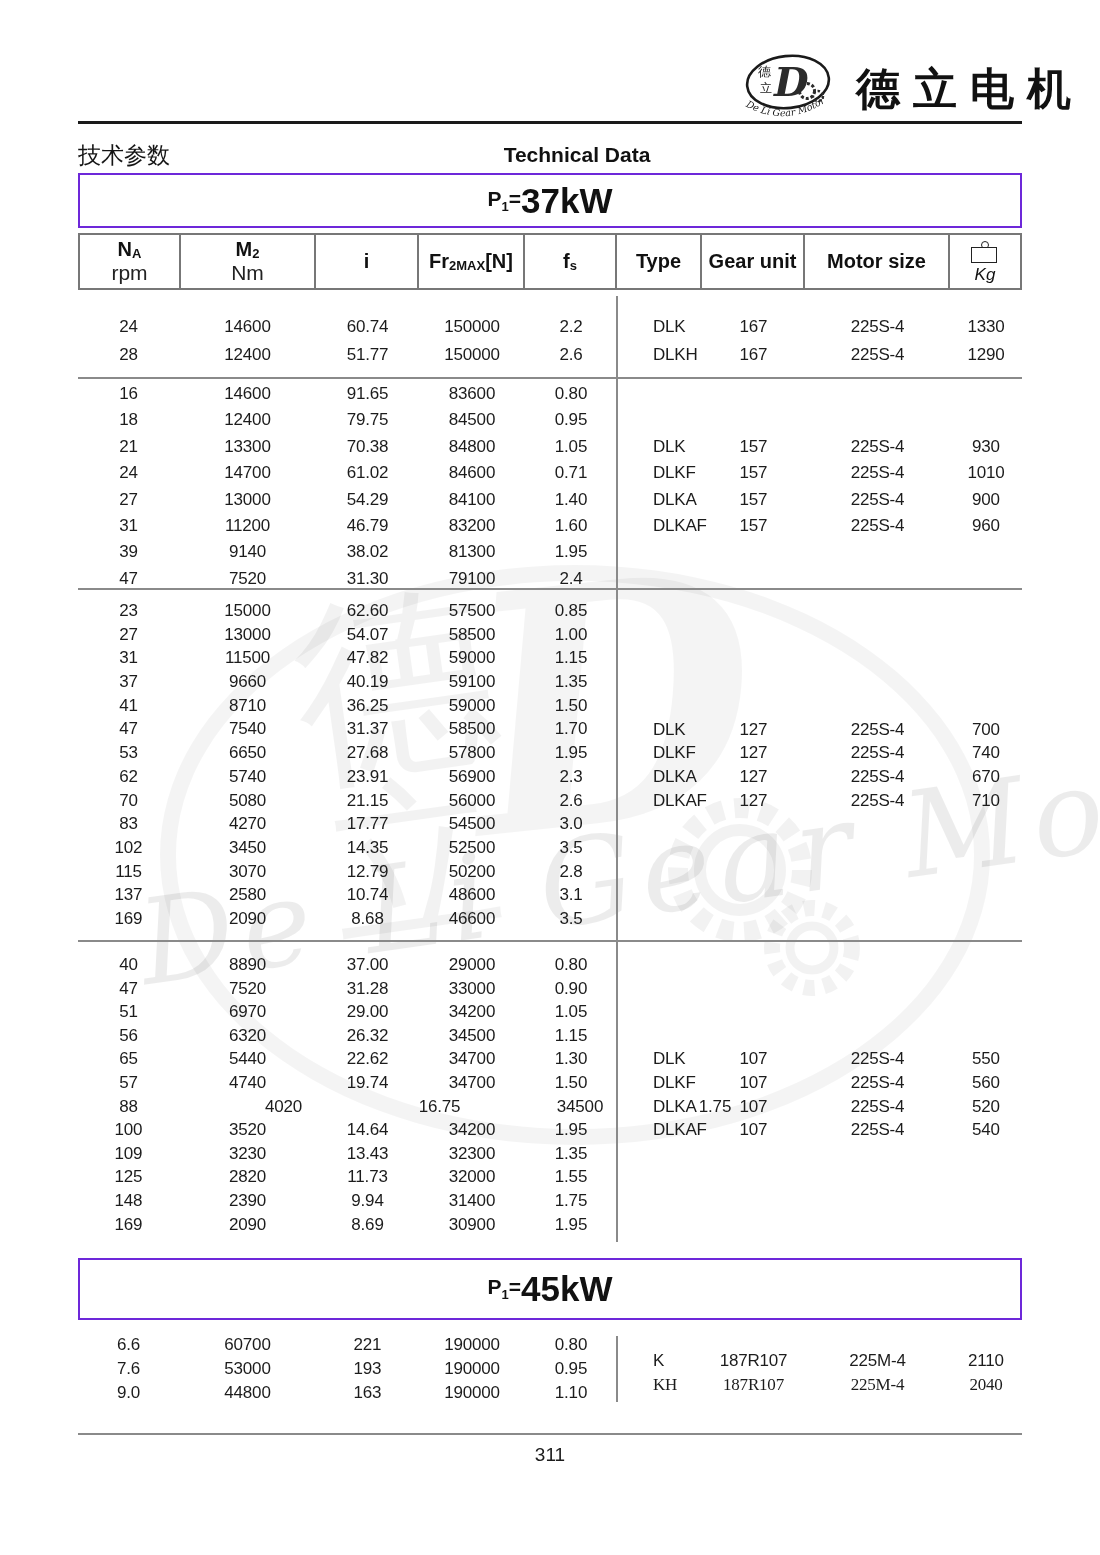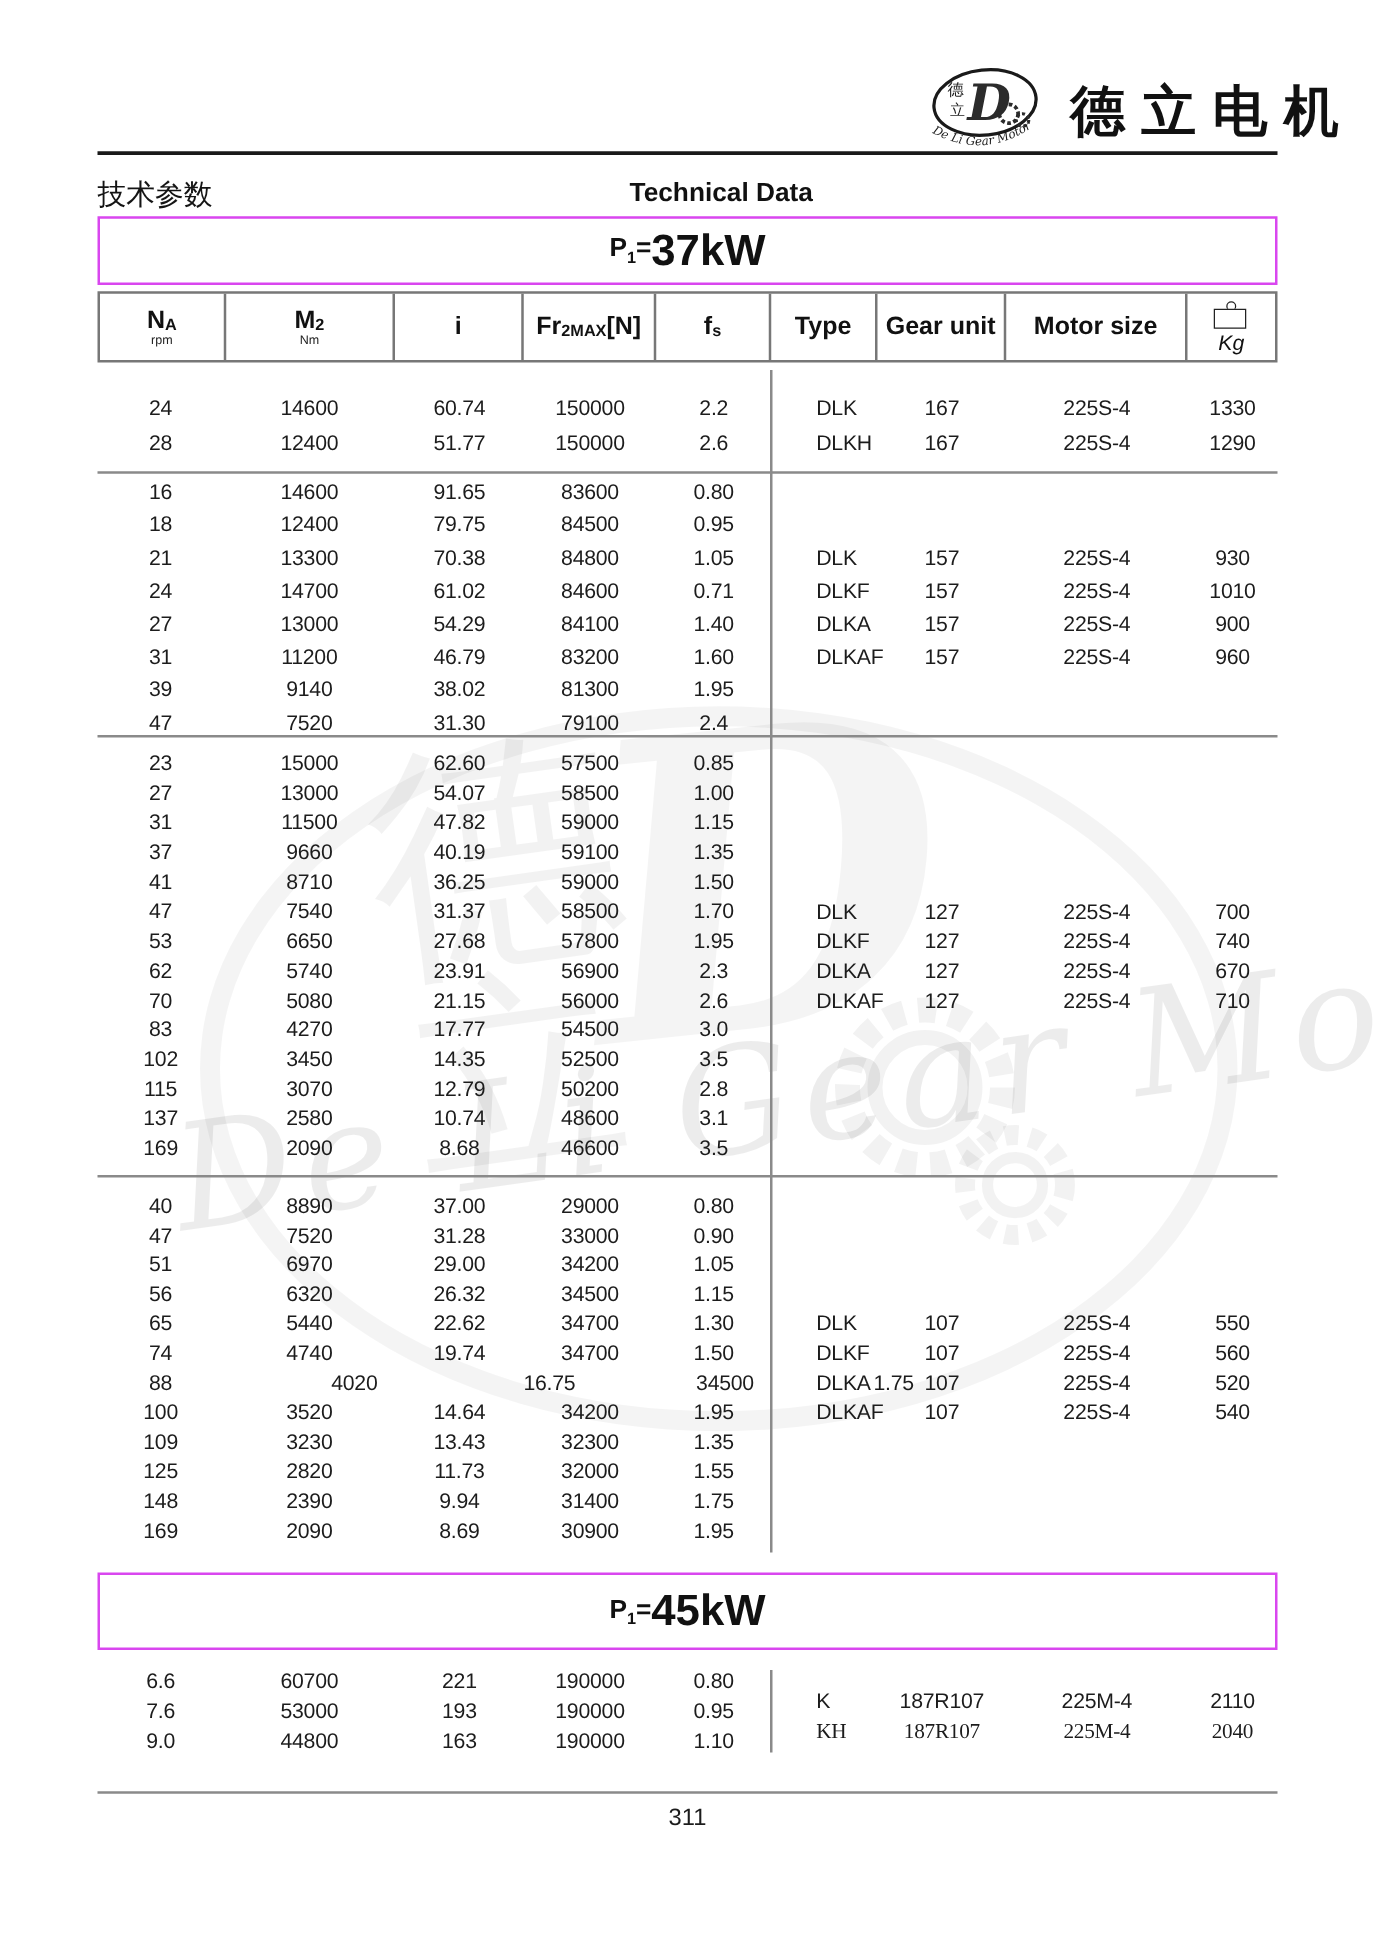"P1=" .power-box { border: 2px solid #d946ef -> 2px solid #6d28d9 }
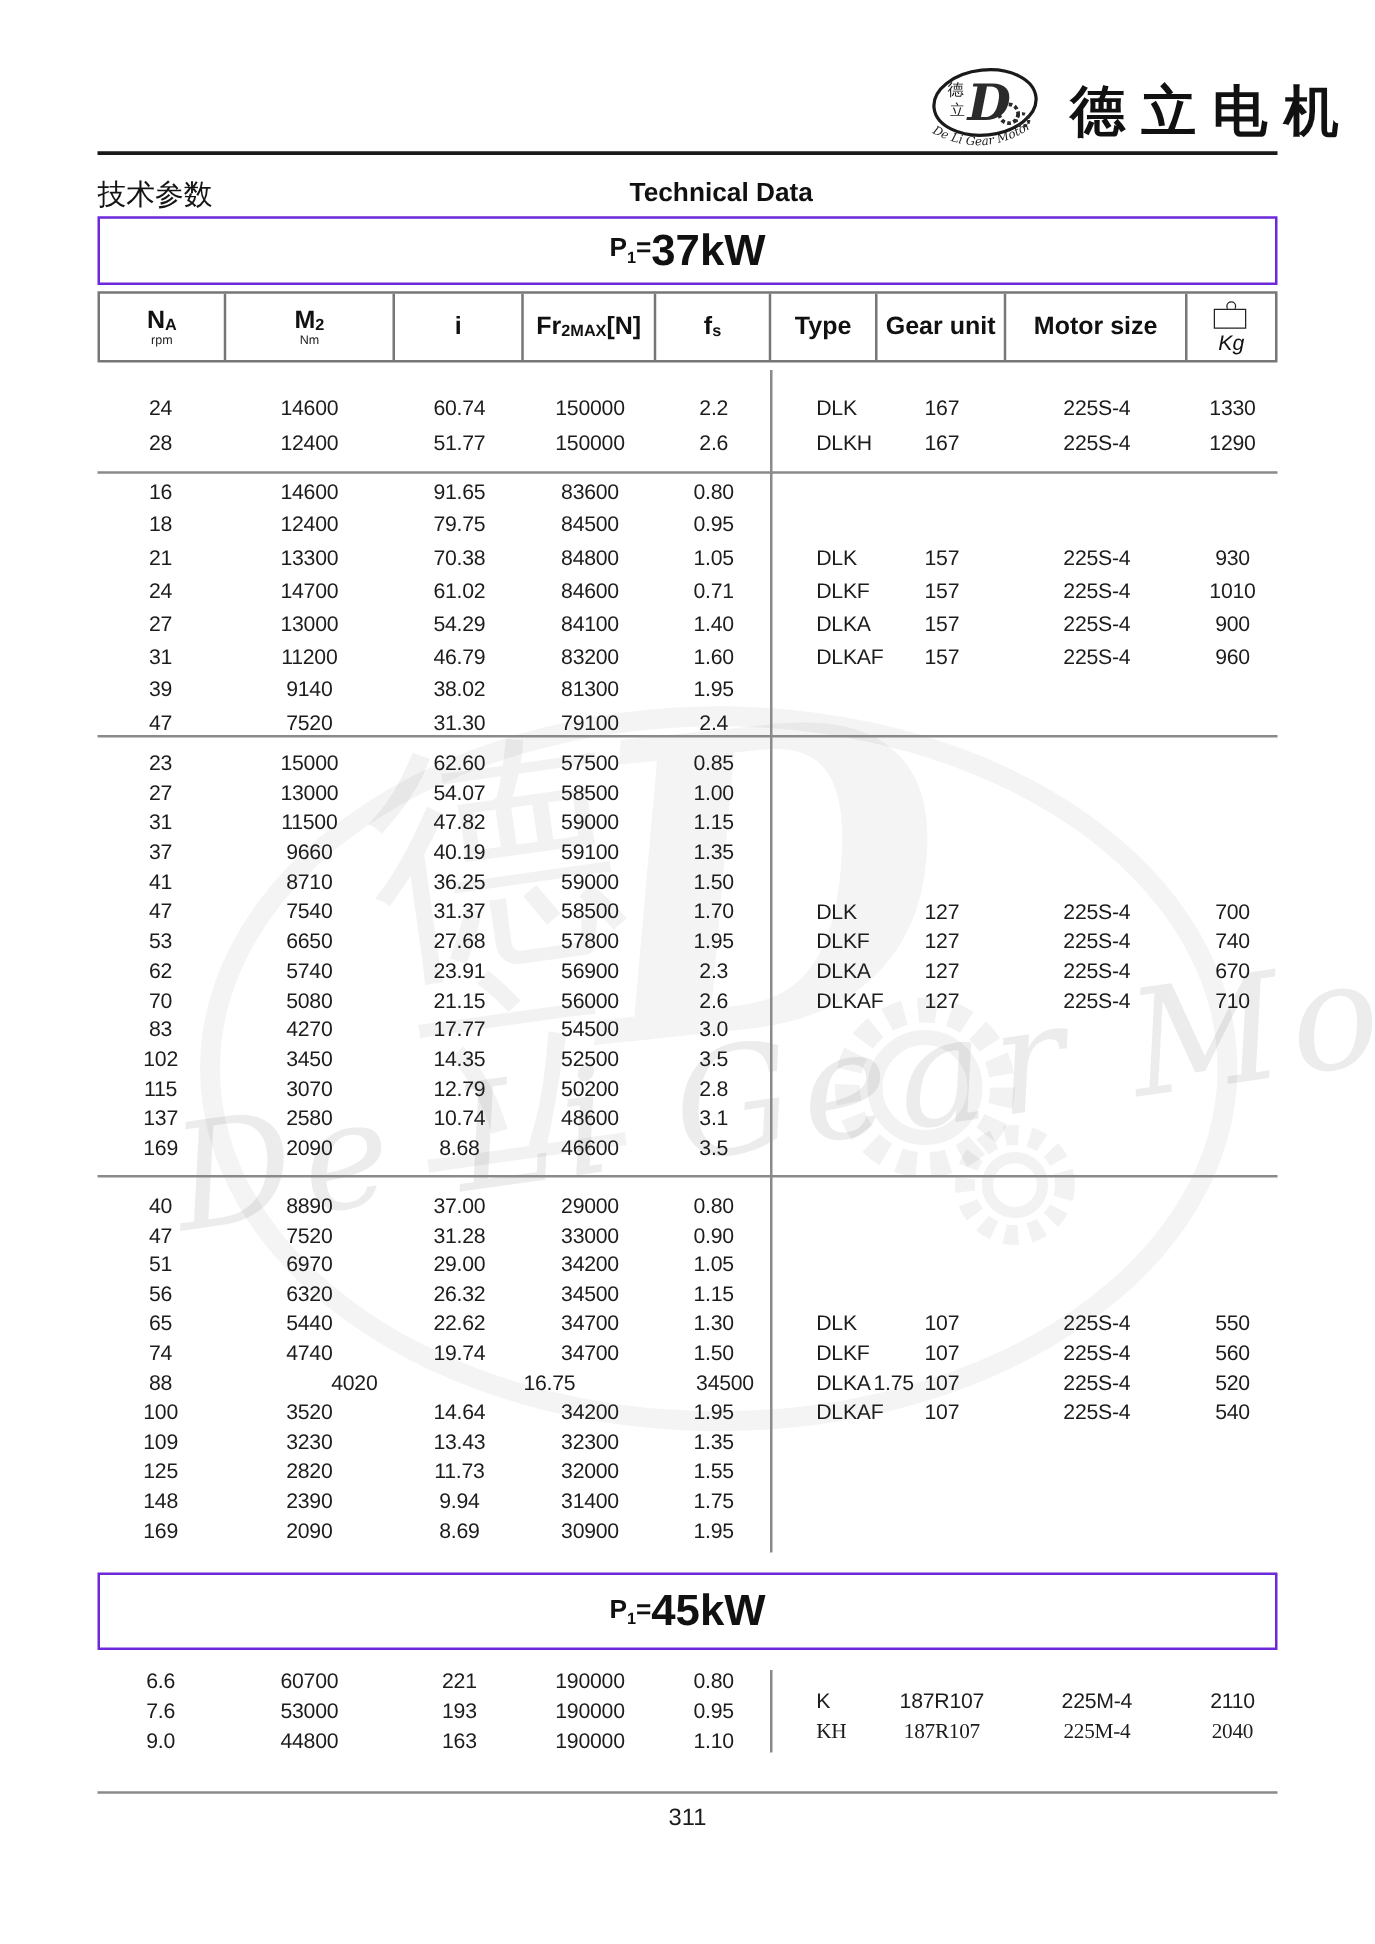"rpm" .hunit { font-size: 10px -> 21px }
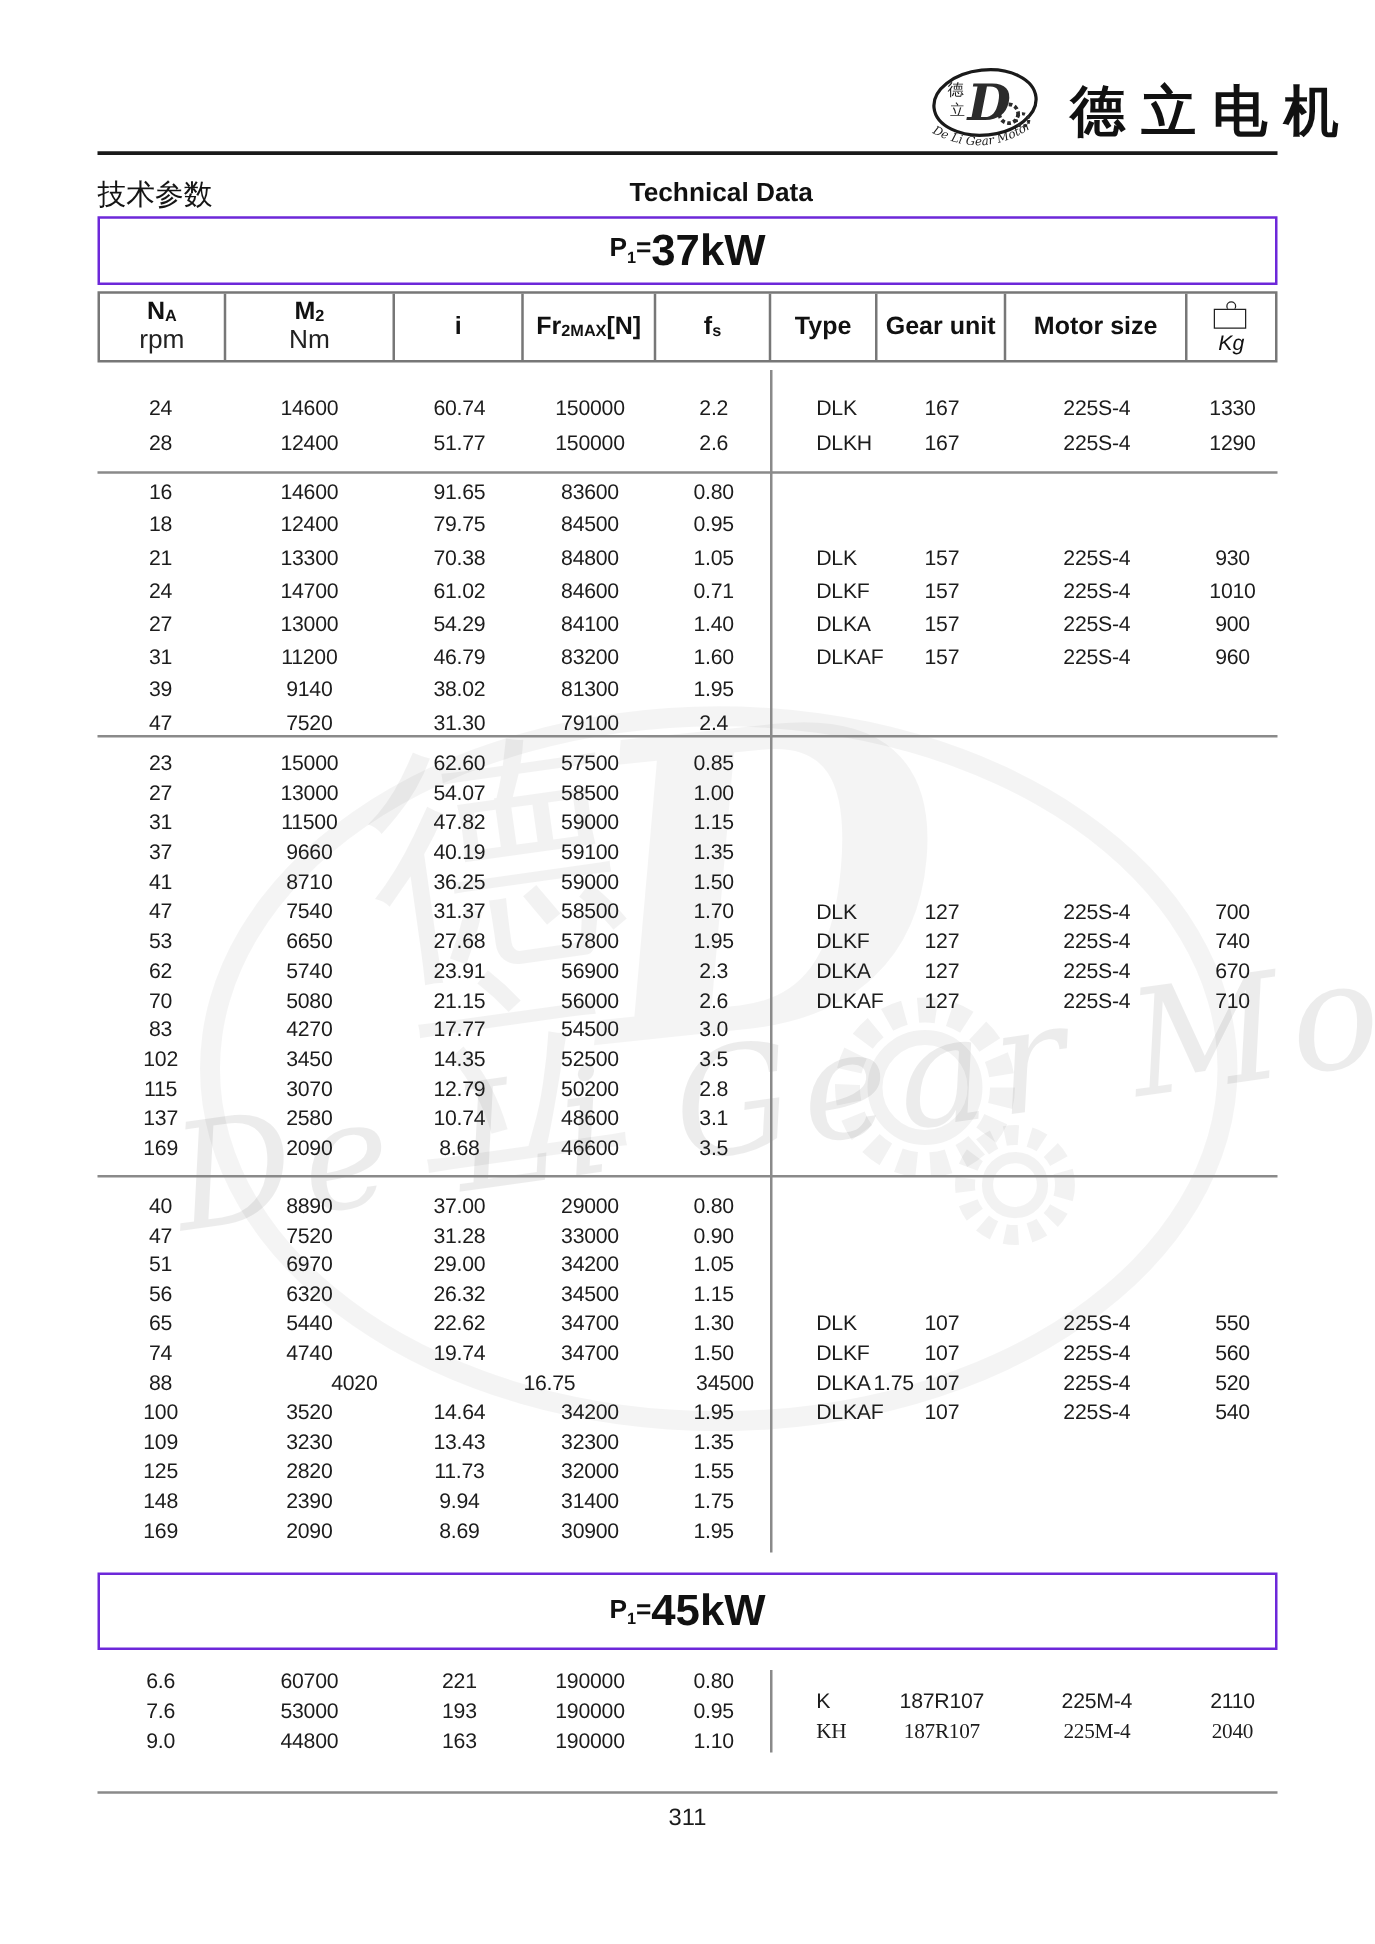"74" span.dcell { text: 74 -> 57 }
